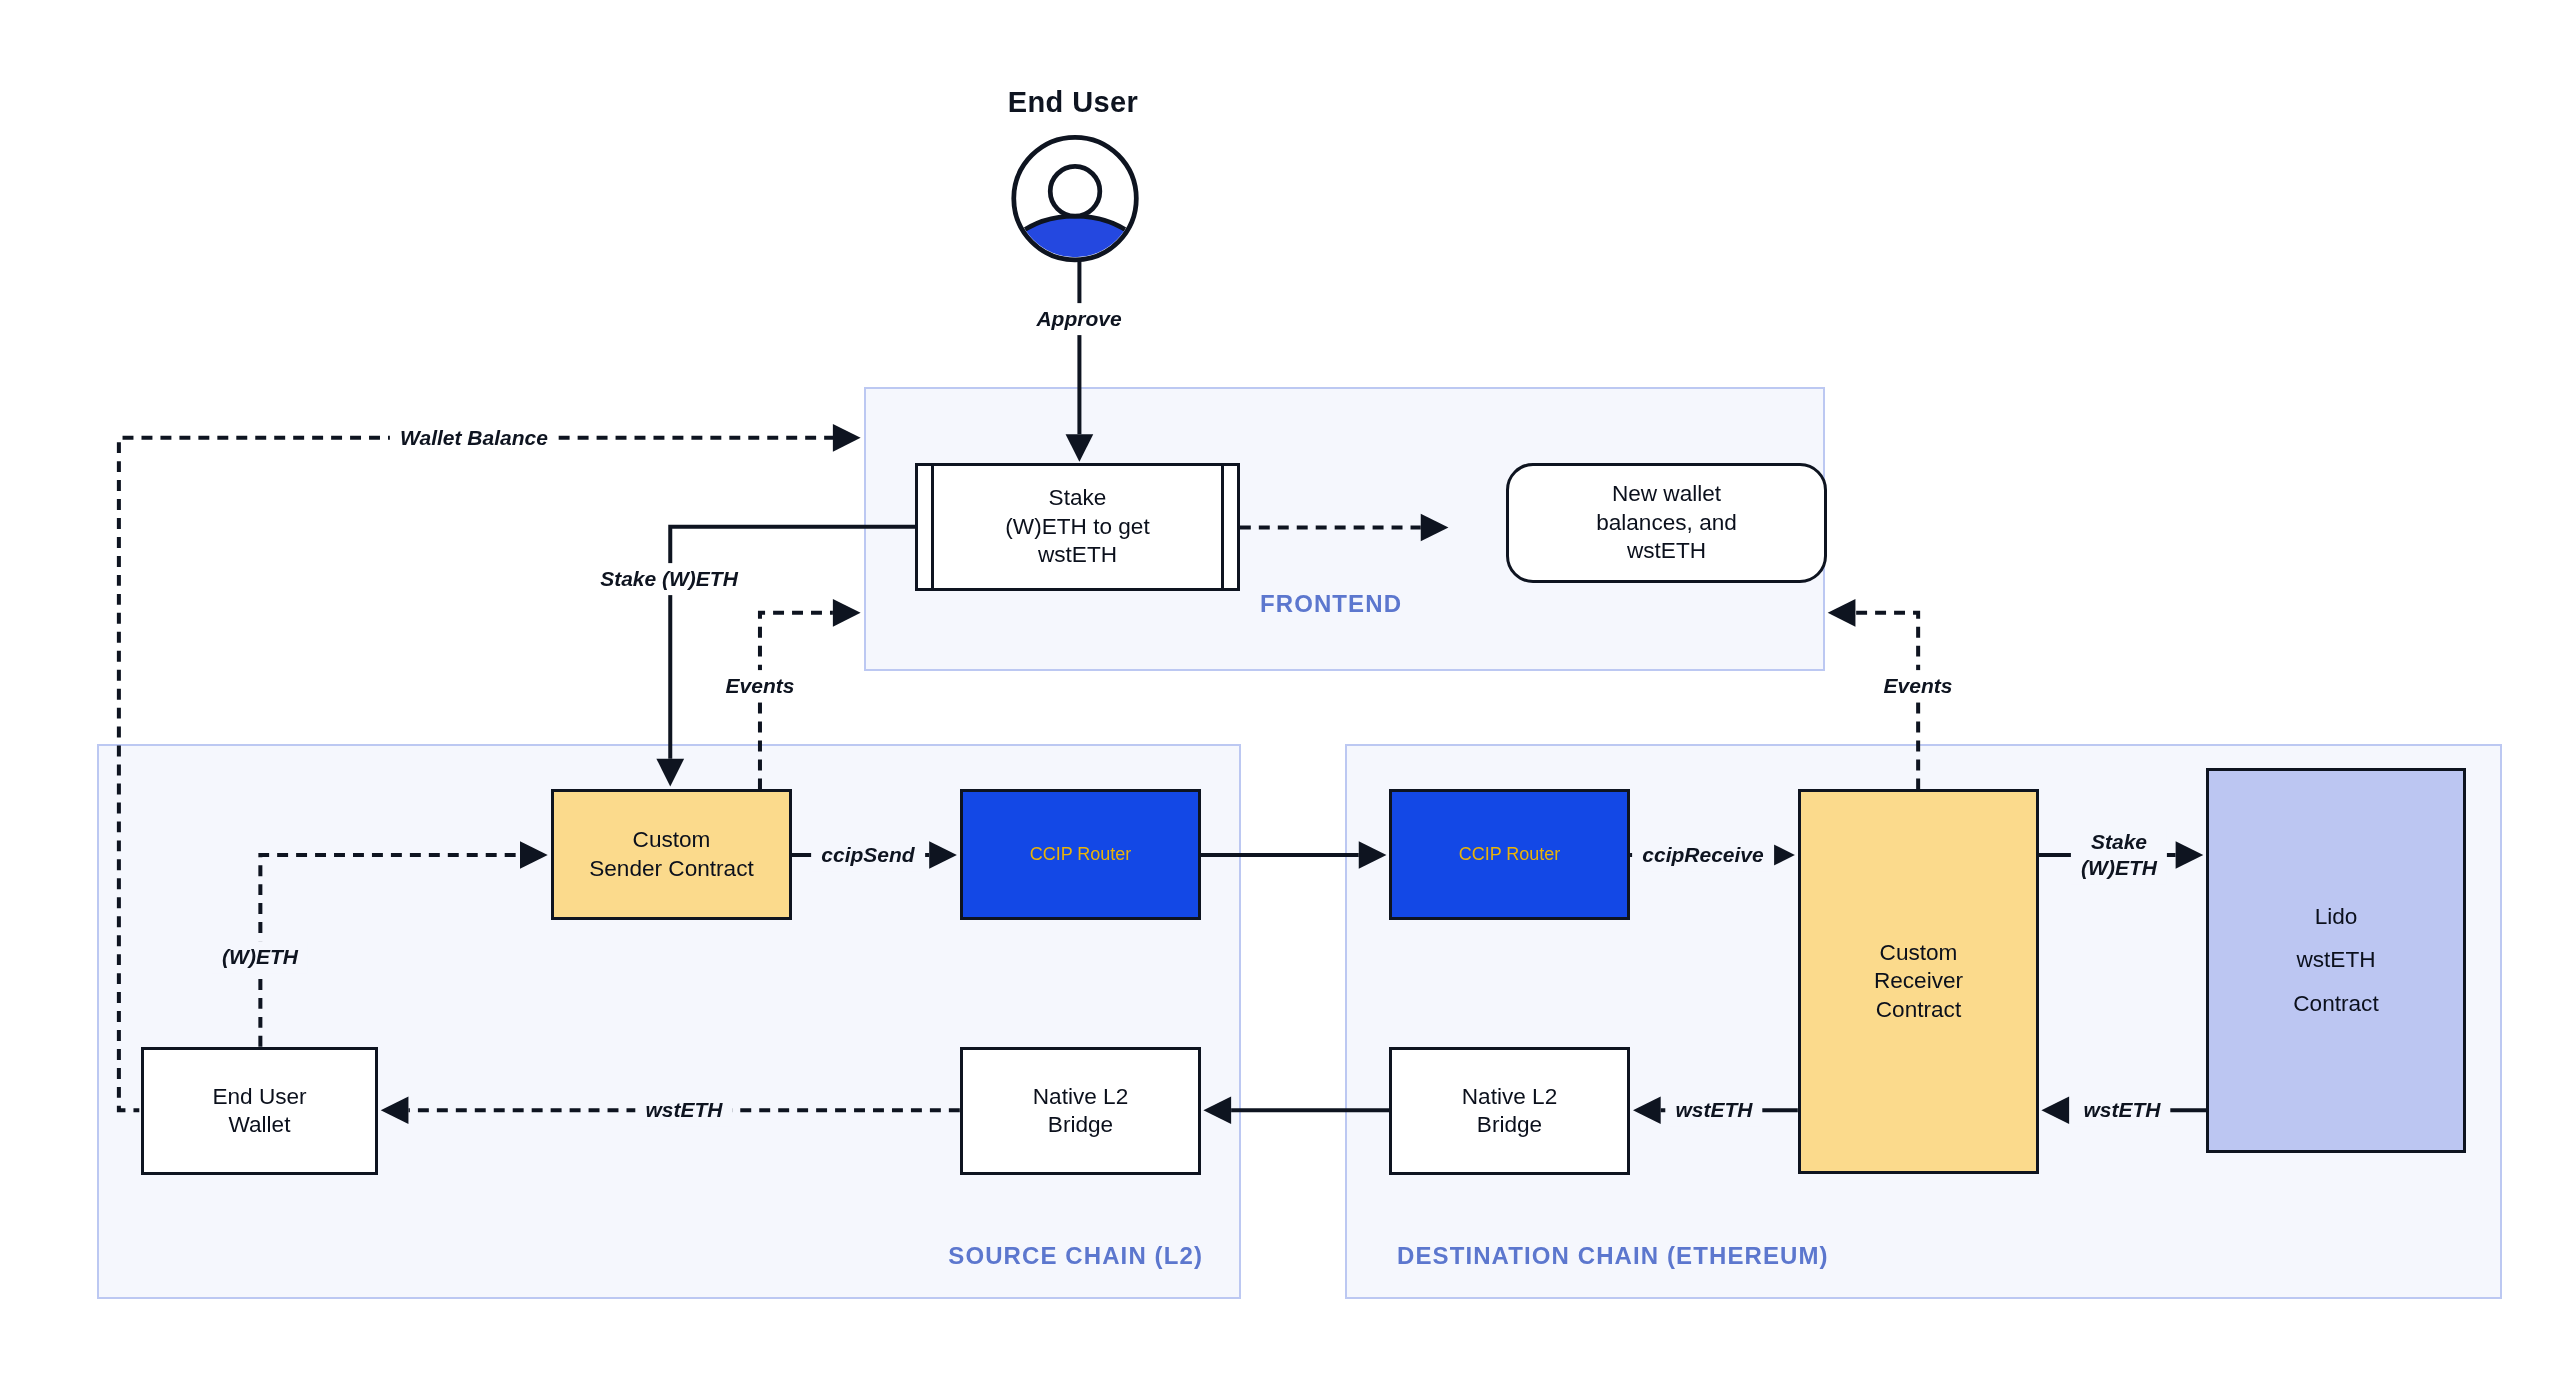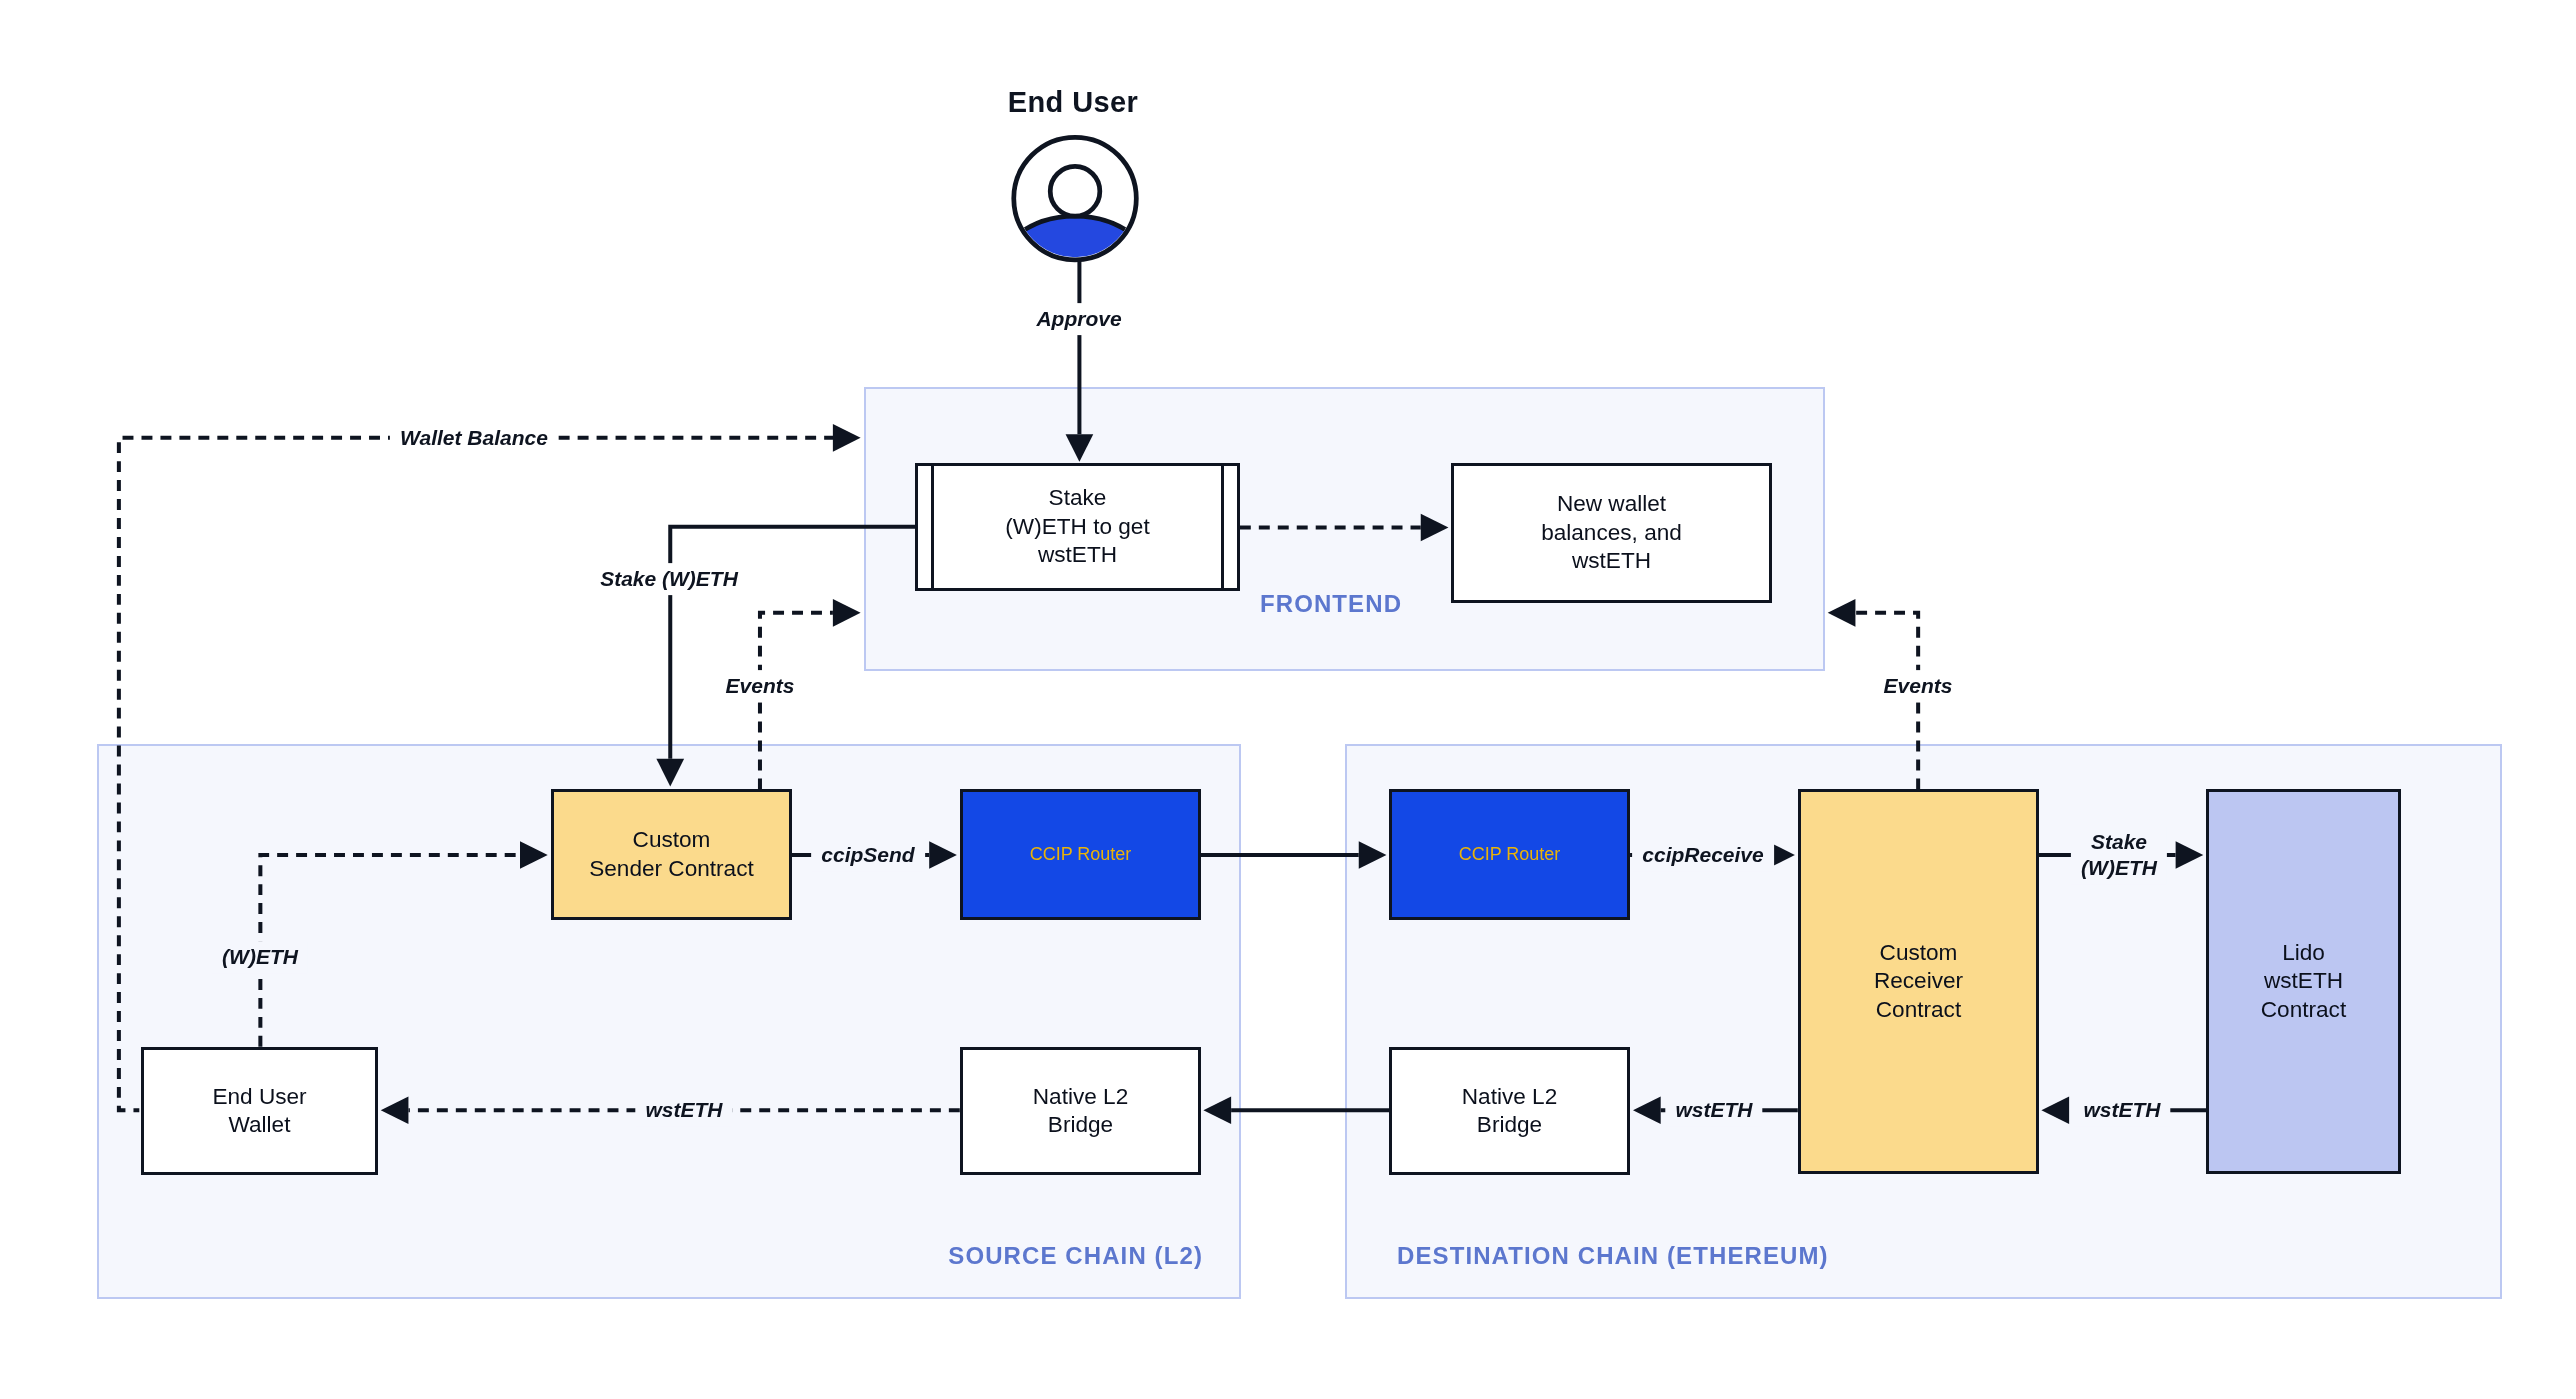"New wallet" div.node { border-radius: none -> 27px; height: 140px -> 120px; left: 1451px -> 1506px }
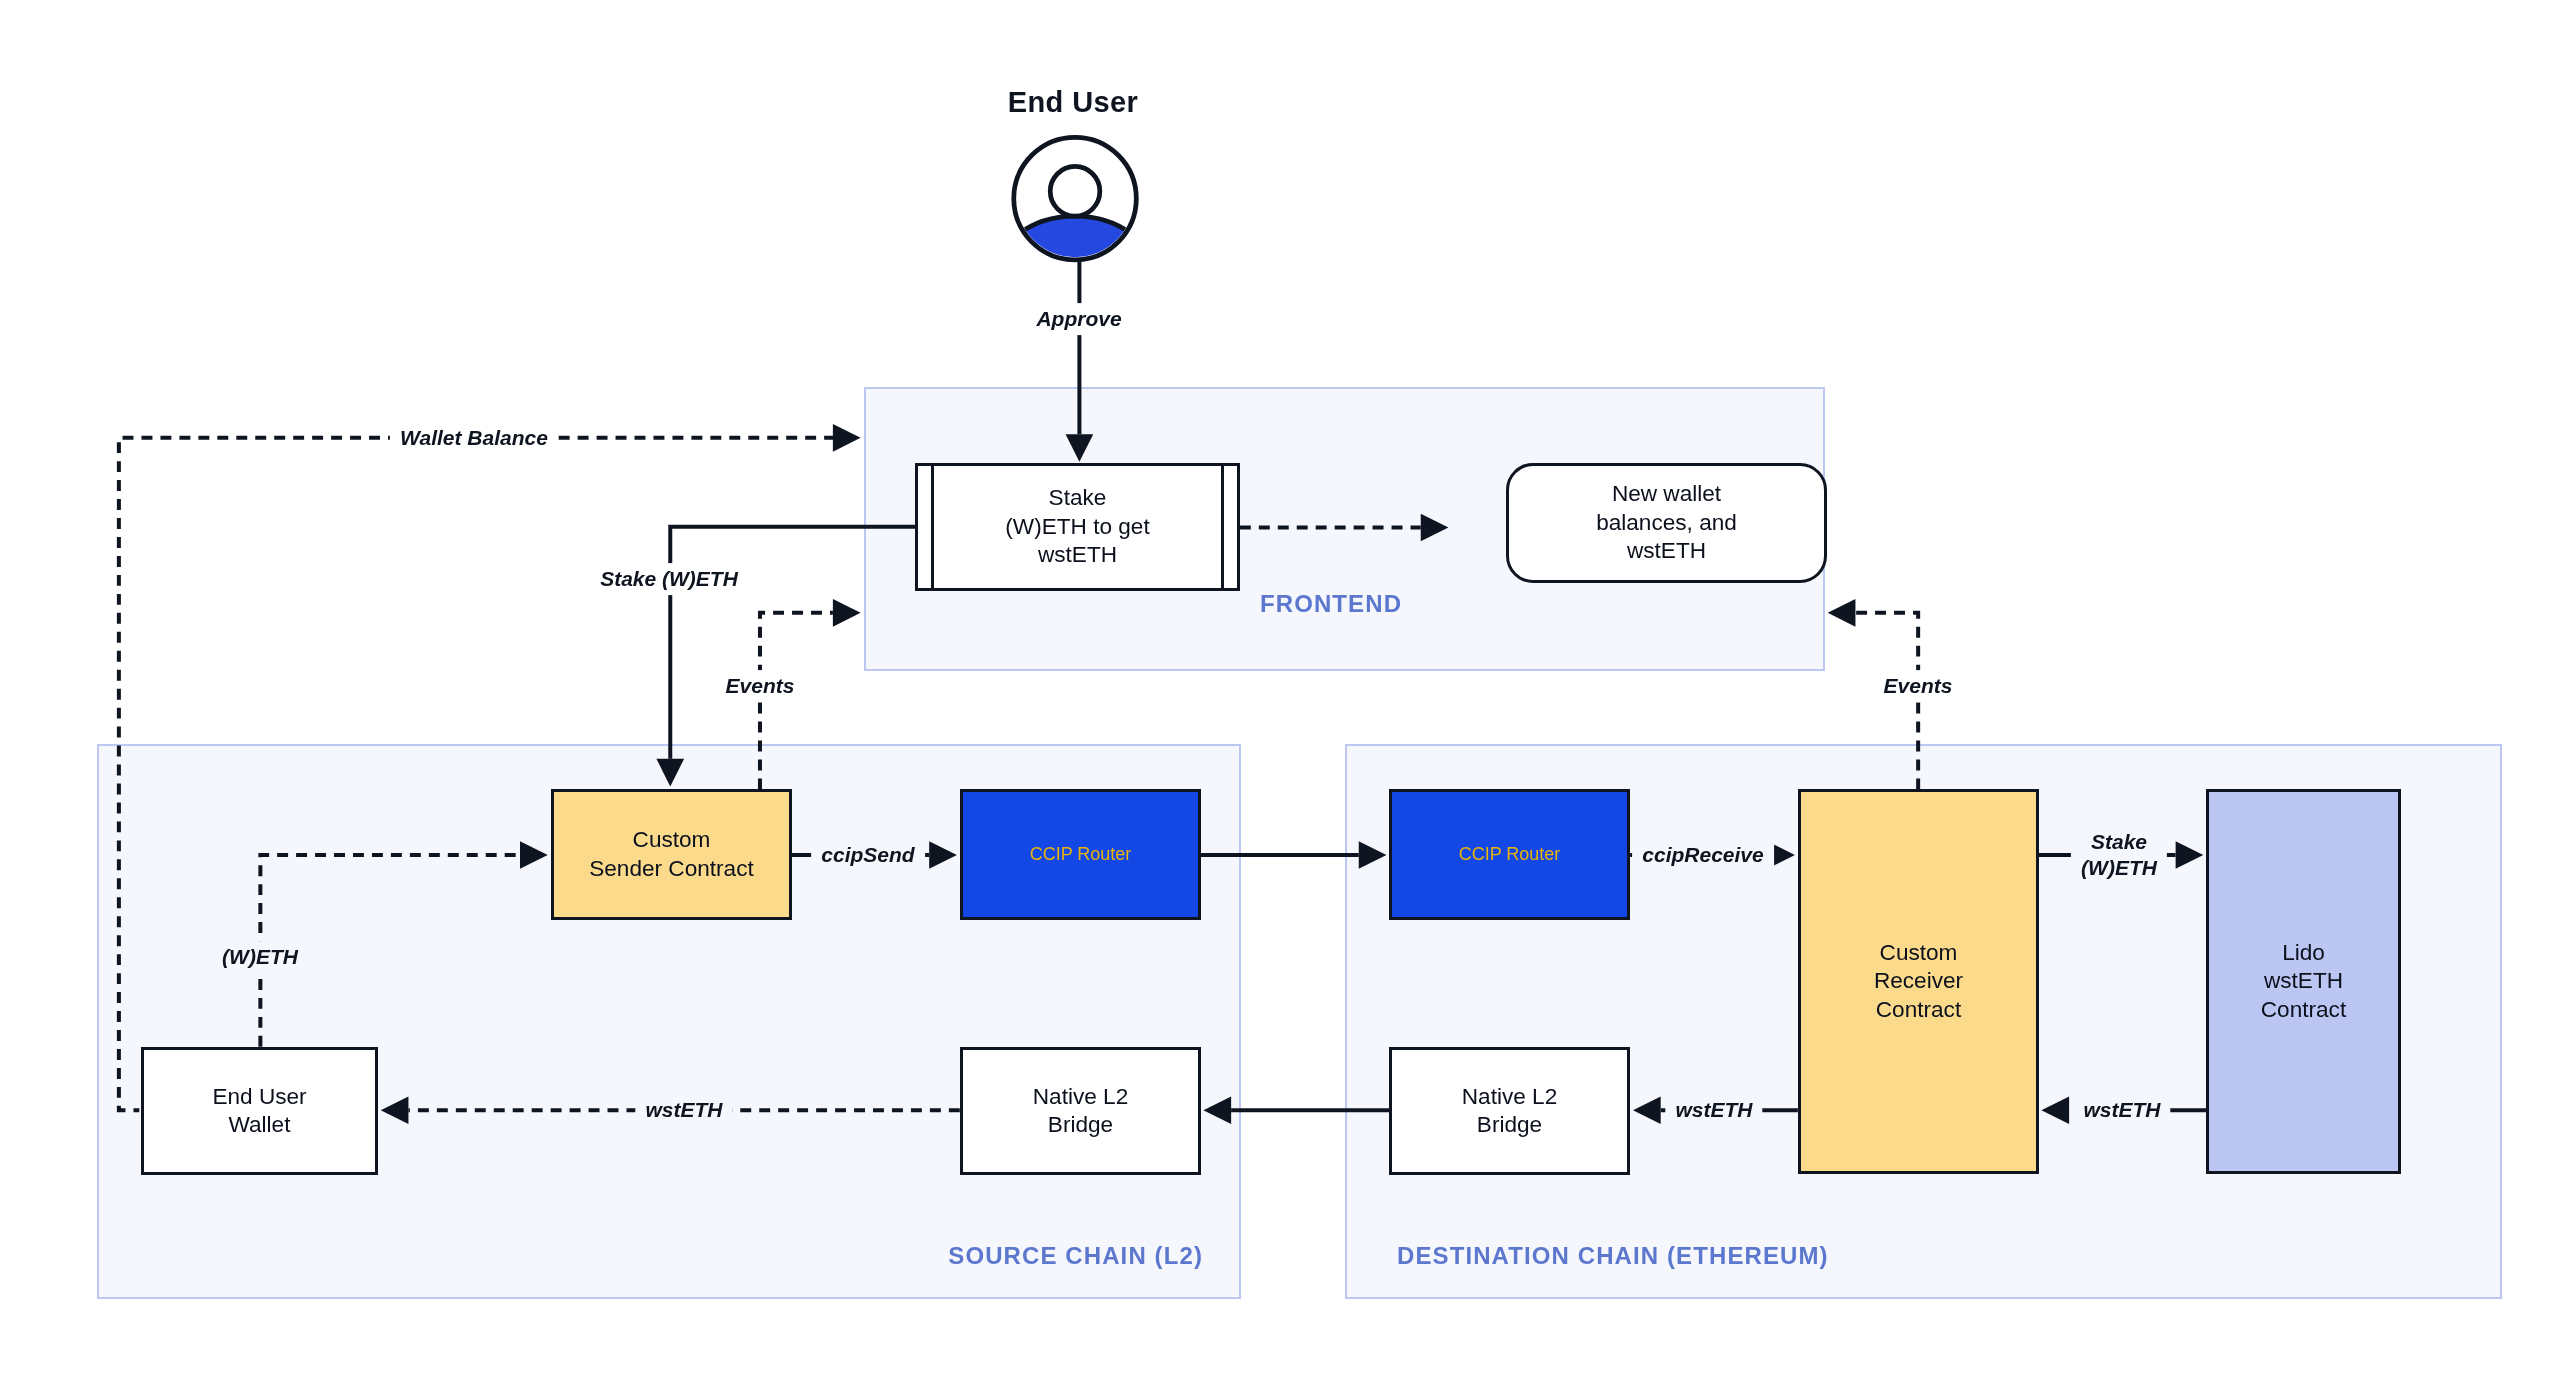"Lido" div.node { gap: none -> 15px; top: 789px -> 768px; width: 195px -> 260px }
